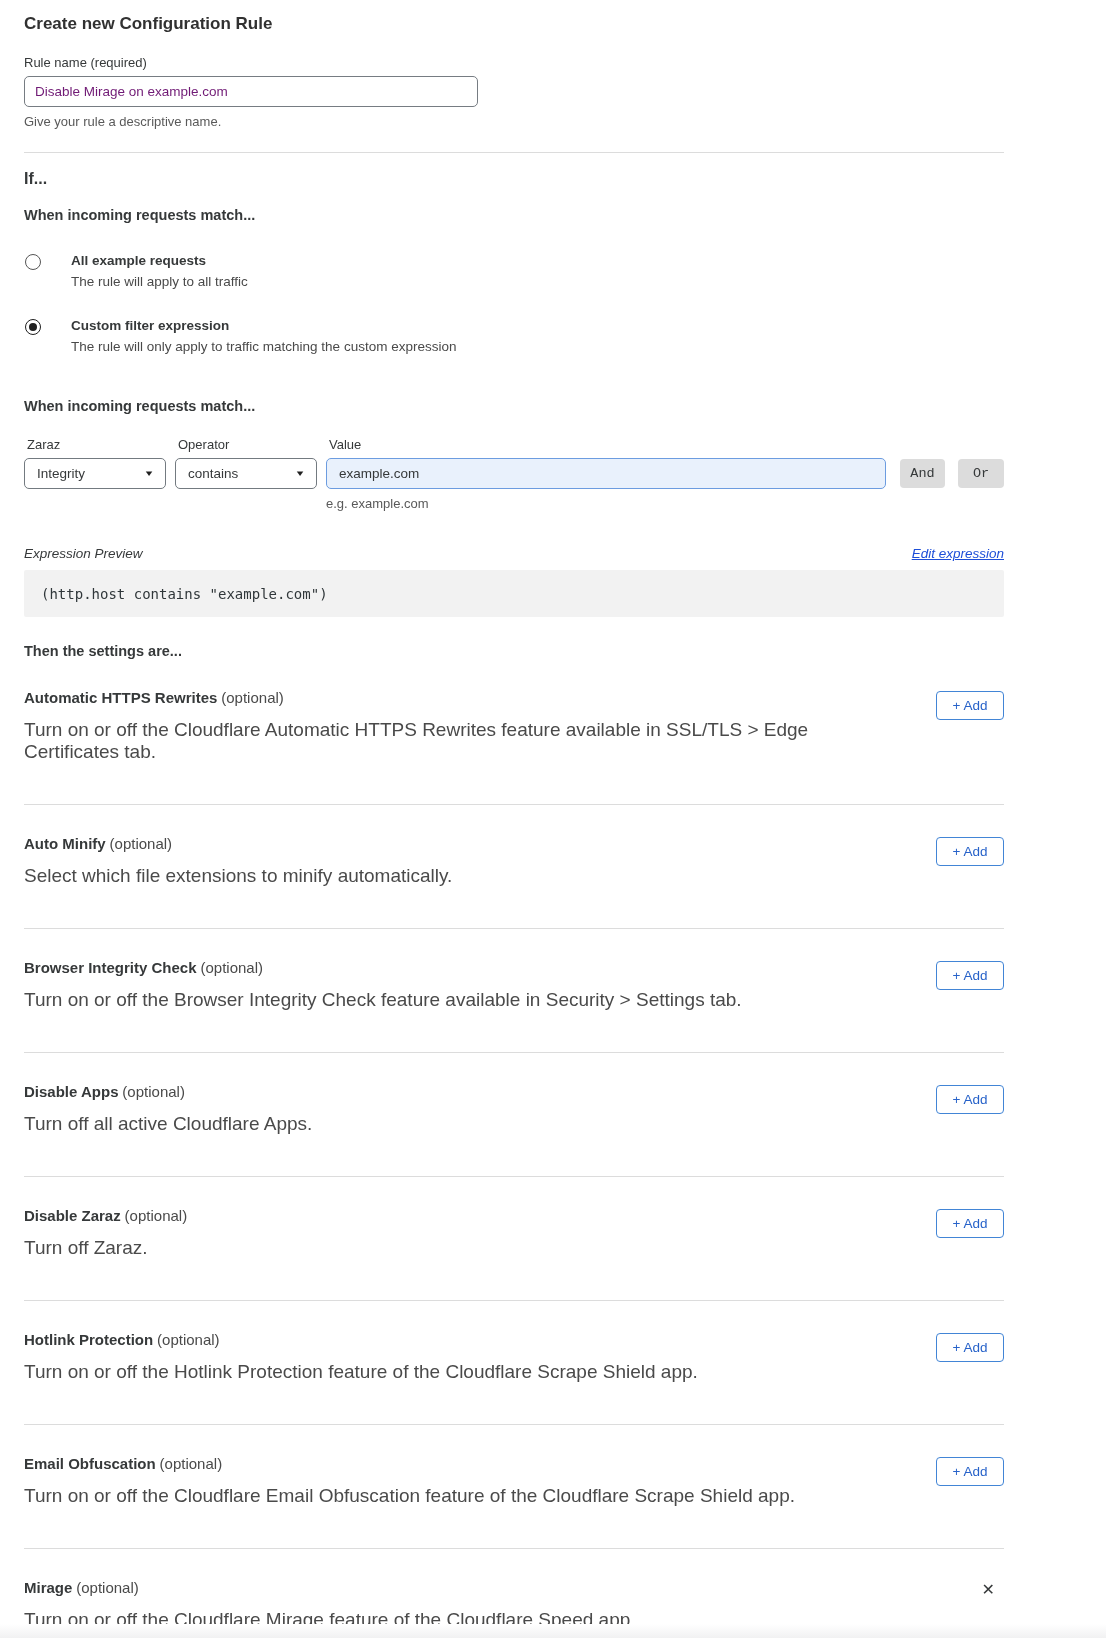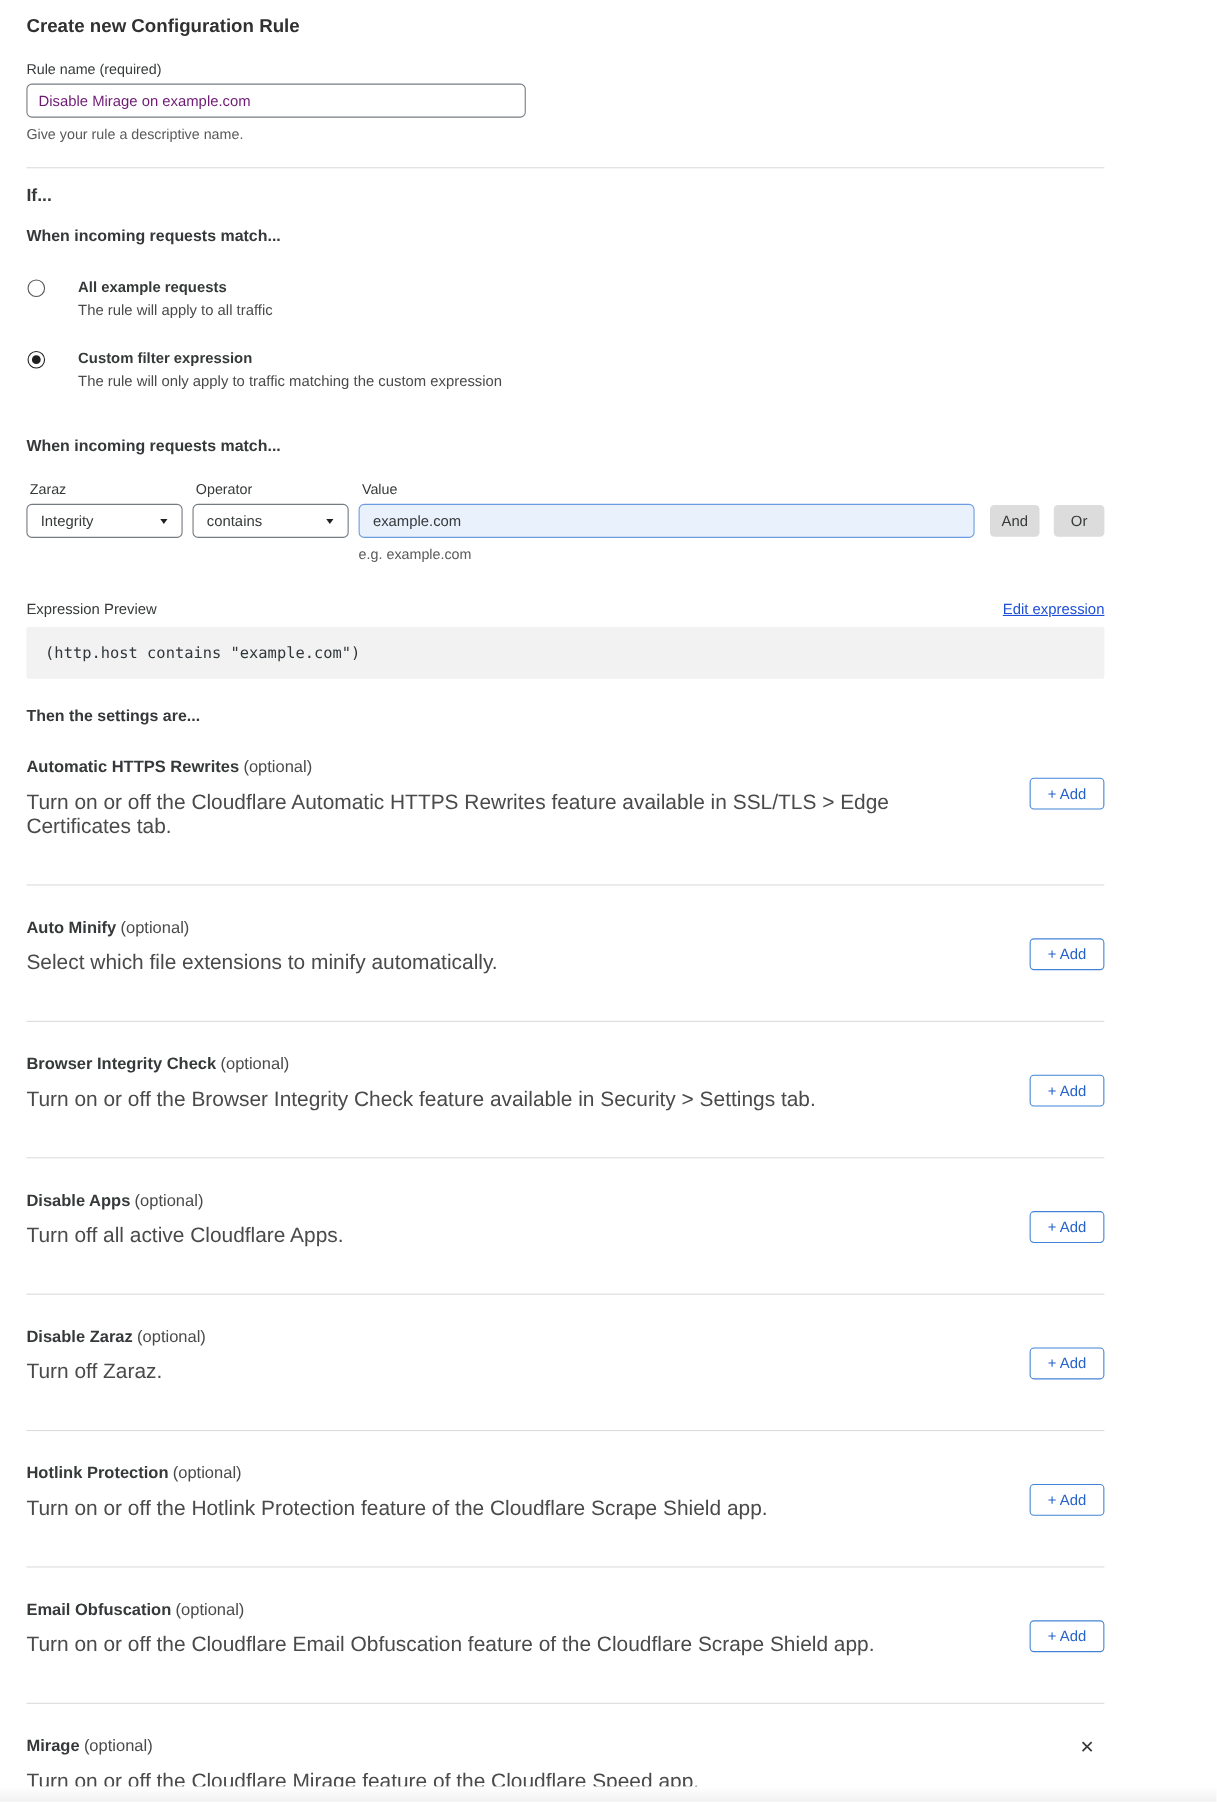"And" .gray-btn { font-family: Liberation Sans, sans-serif -> Liberation Mono, monospace }
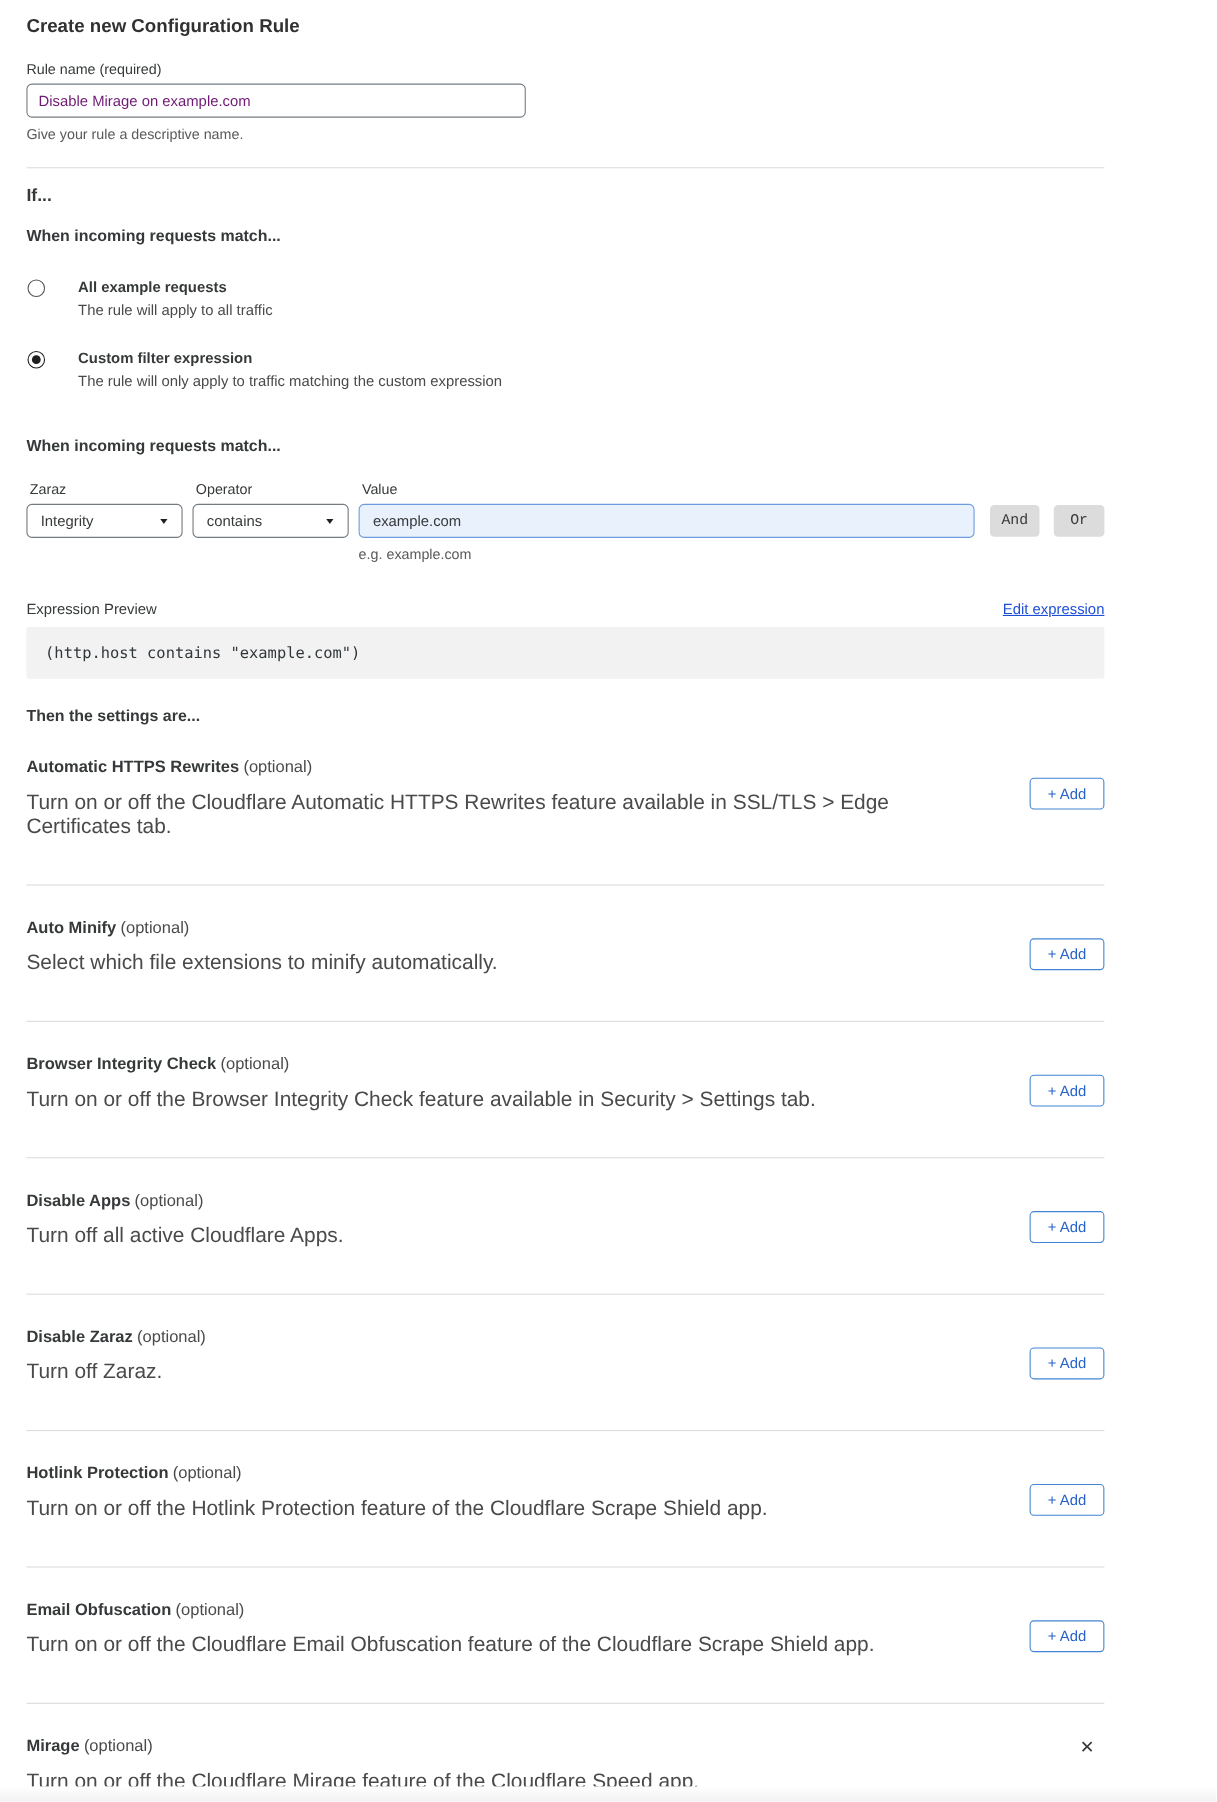"Expression Preview" .preview-row { font-style: none -> italic }
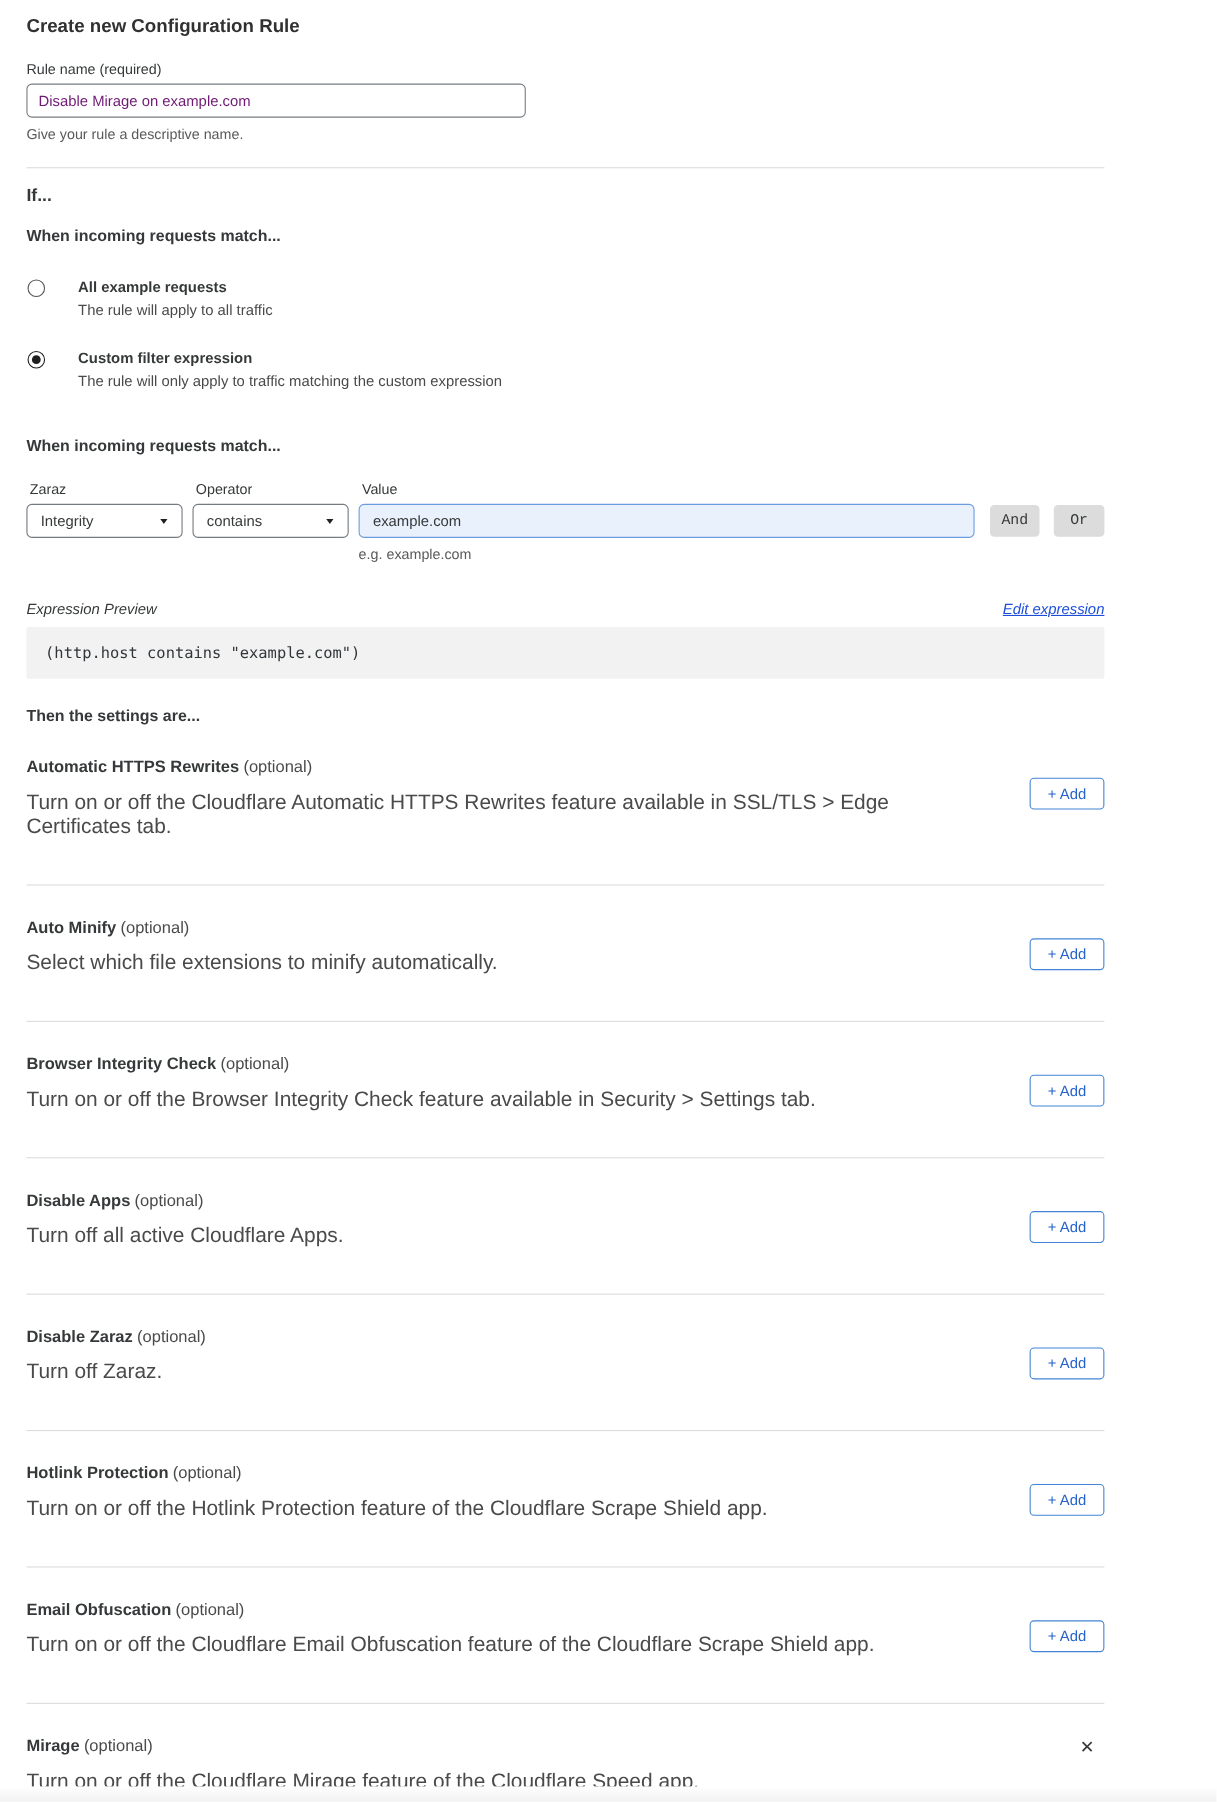"+ Add" .add-btn { top: 48px -> 32px }
